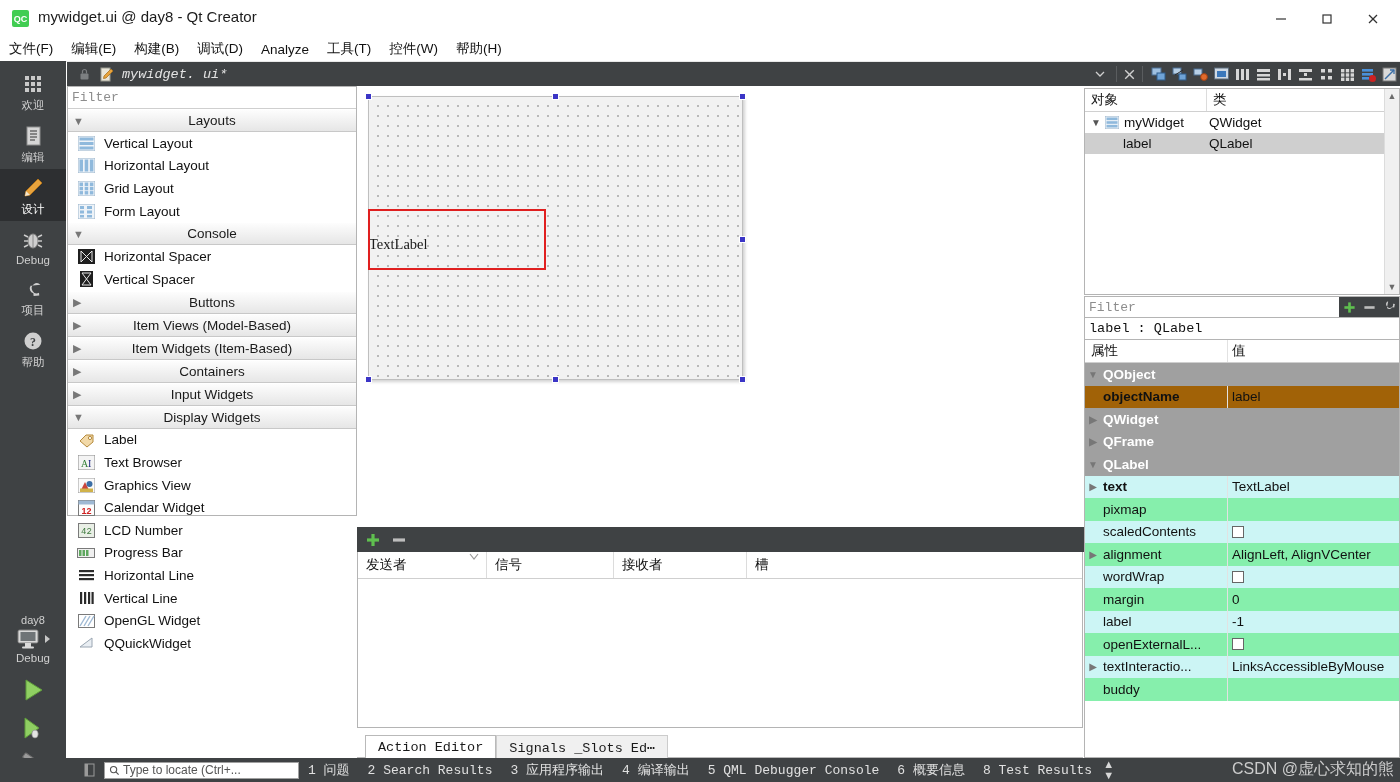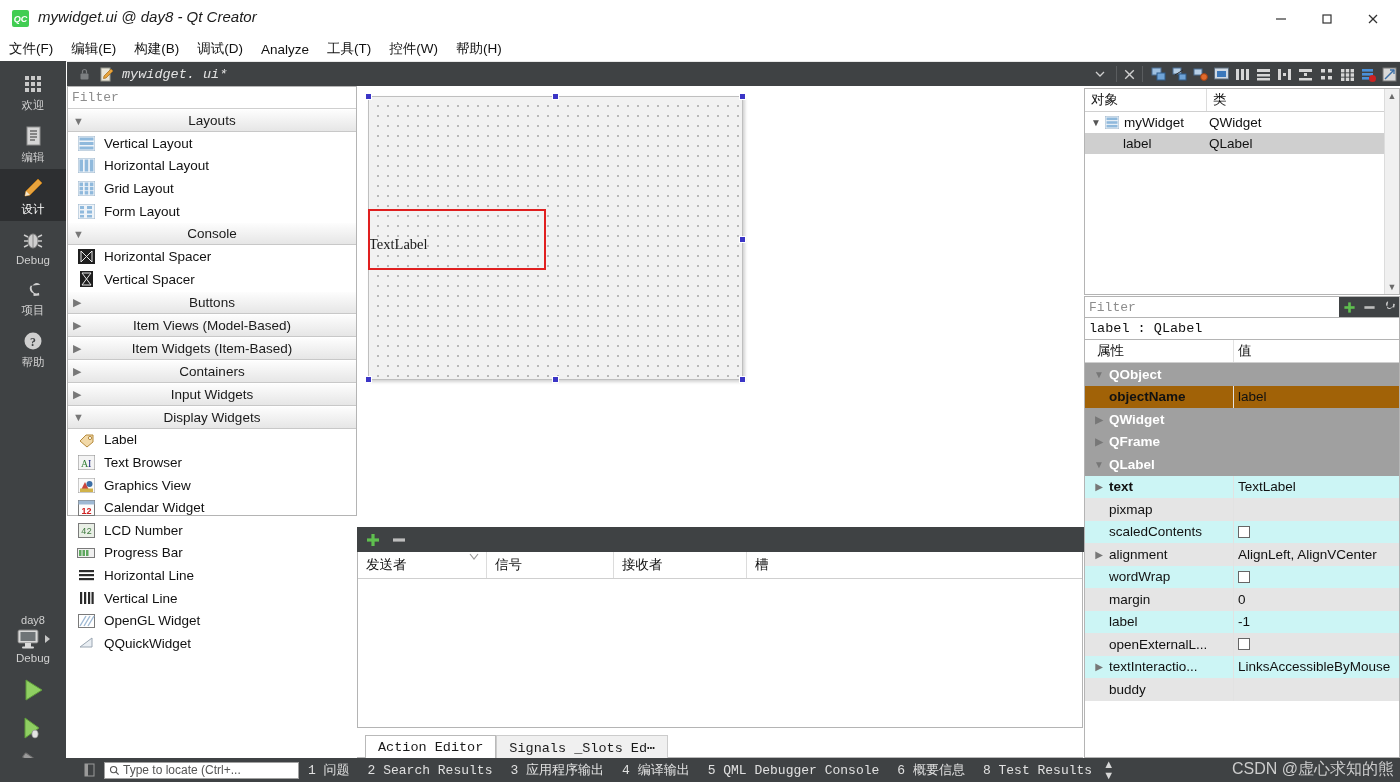"QC" .titlebar { font-style: italic -> none }
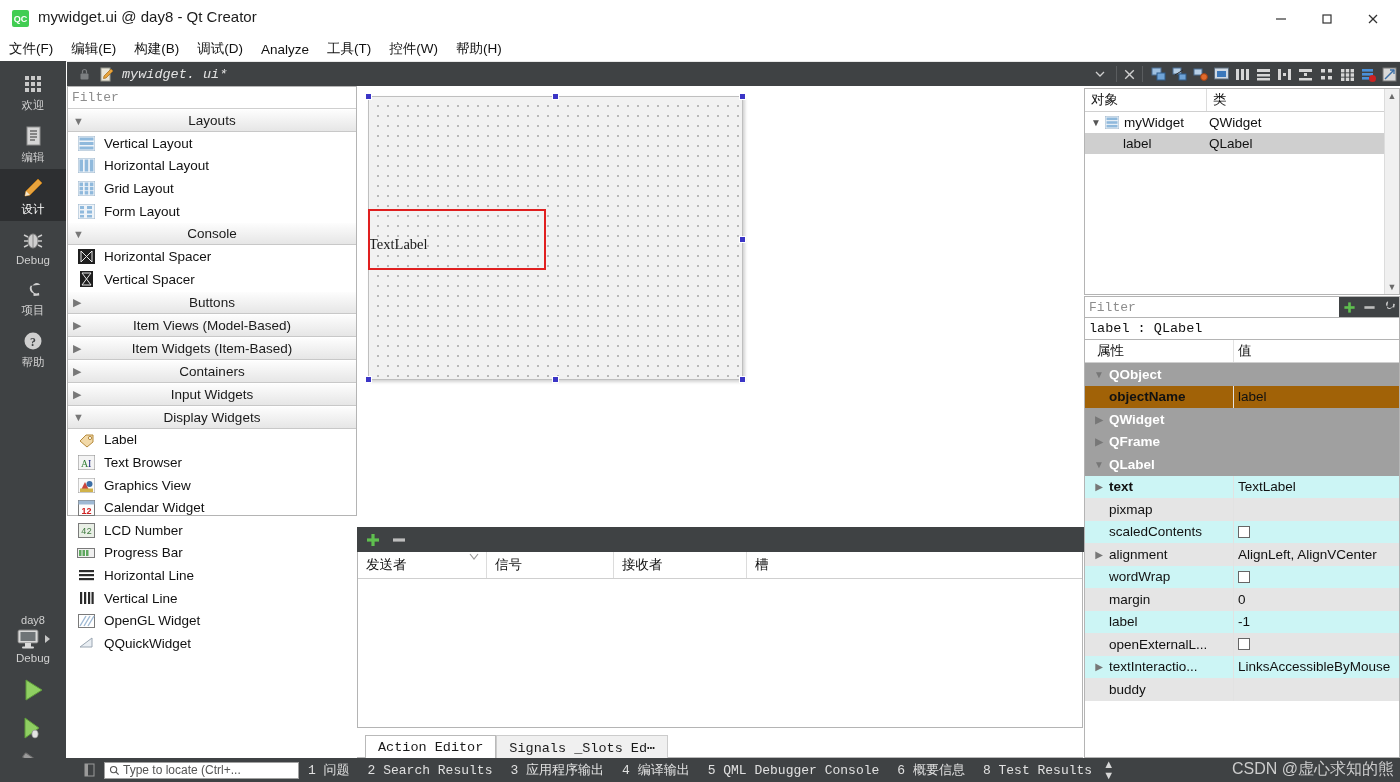"属性" .pt-name { margin-left: 6px -> none }
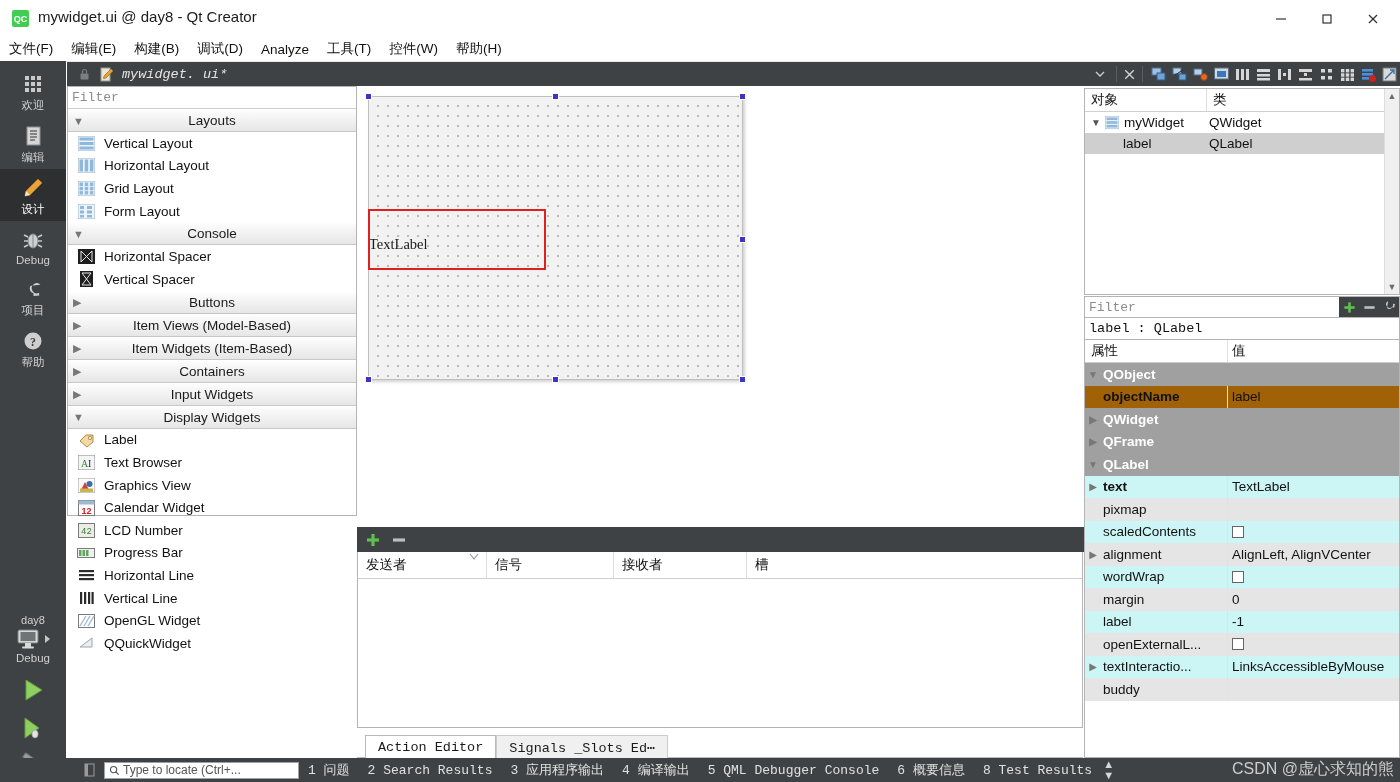"pixmap" .pt-row.white { background: #e5e5e5 -> #86efac }
